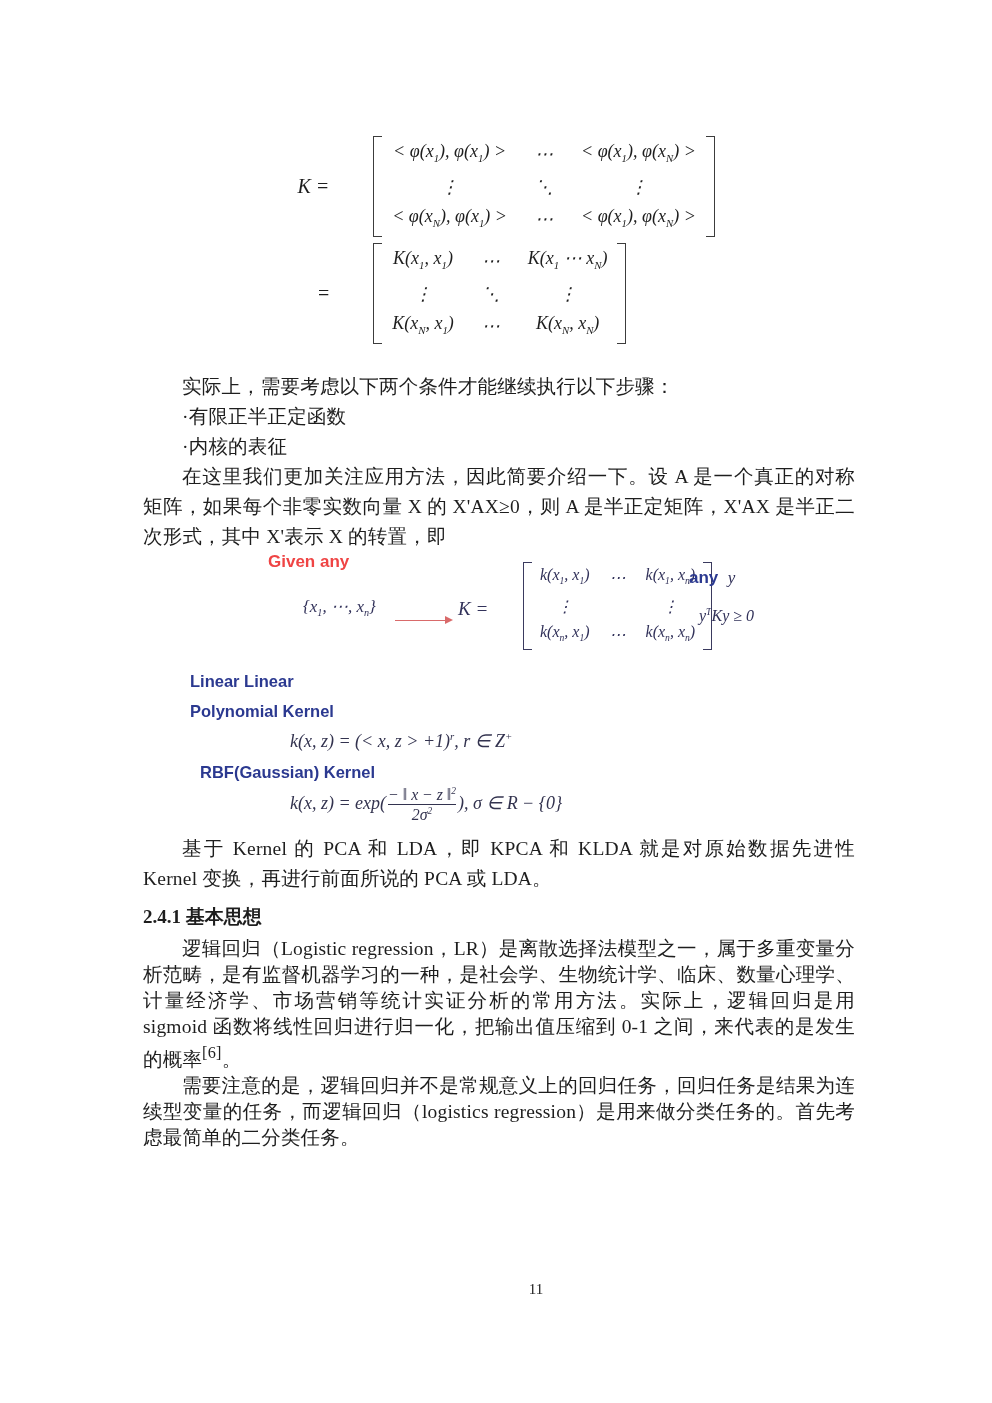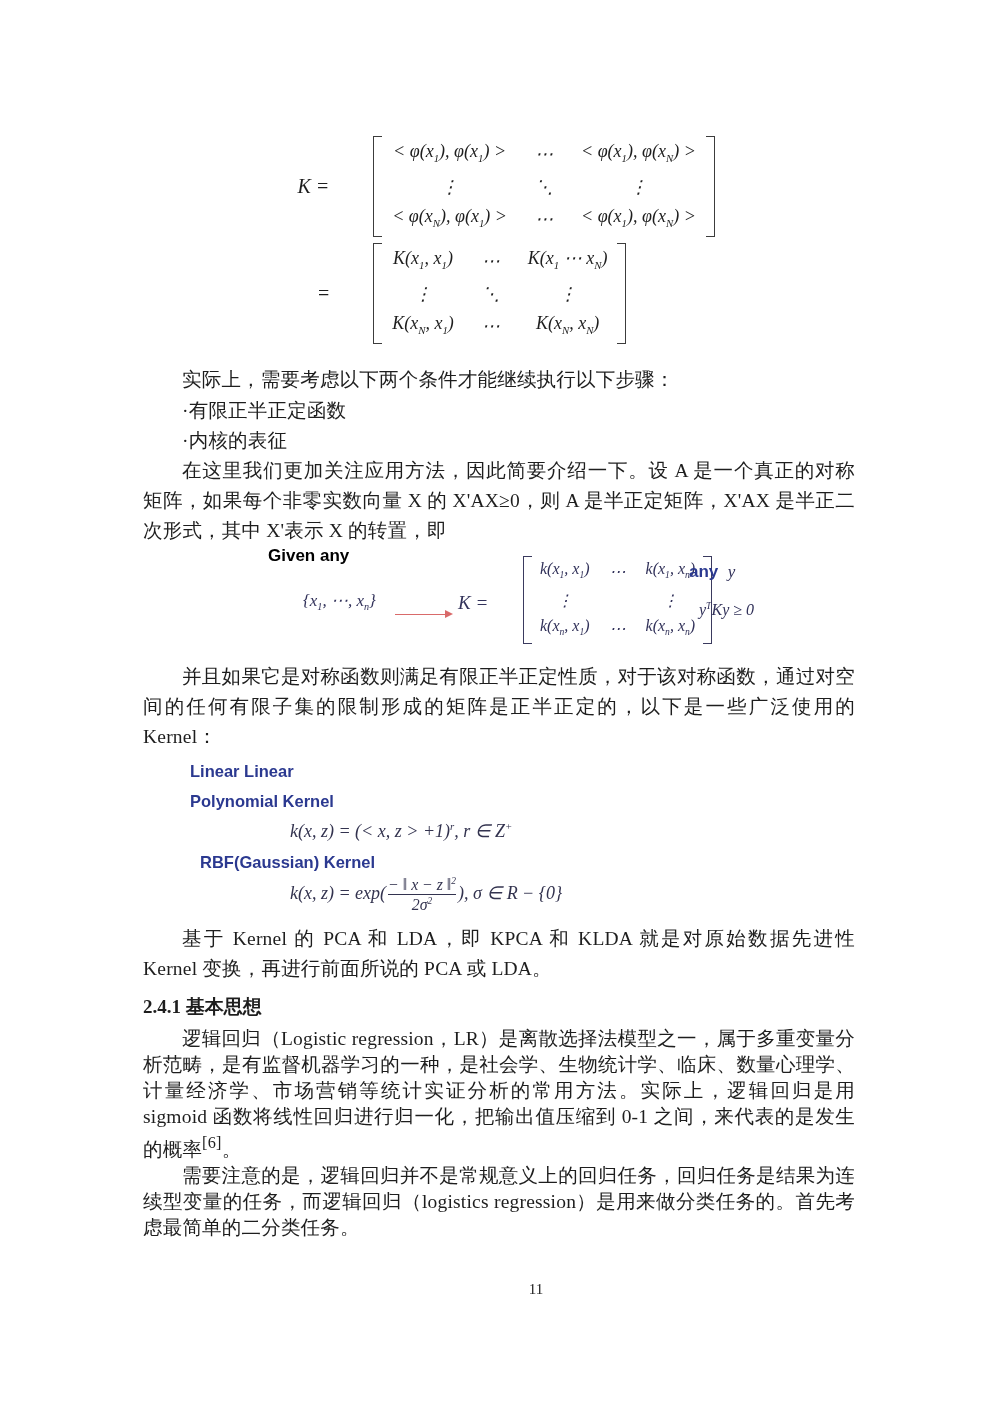"实际上，需要考虑以下两个条件才能继续执行以下步骤：" .mt22 { font-family: Liberation Mono, monospace -> none; margin-top: 22px -> 28px }
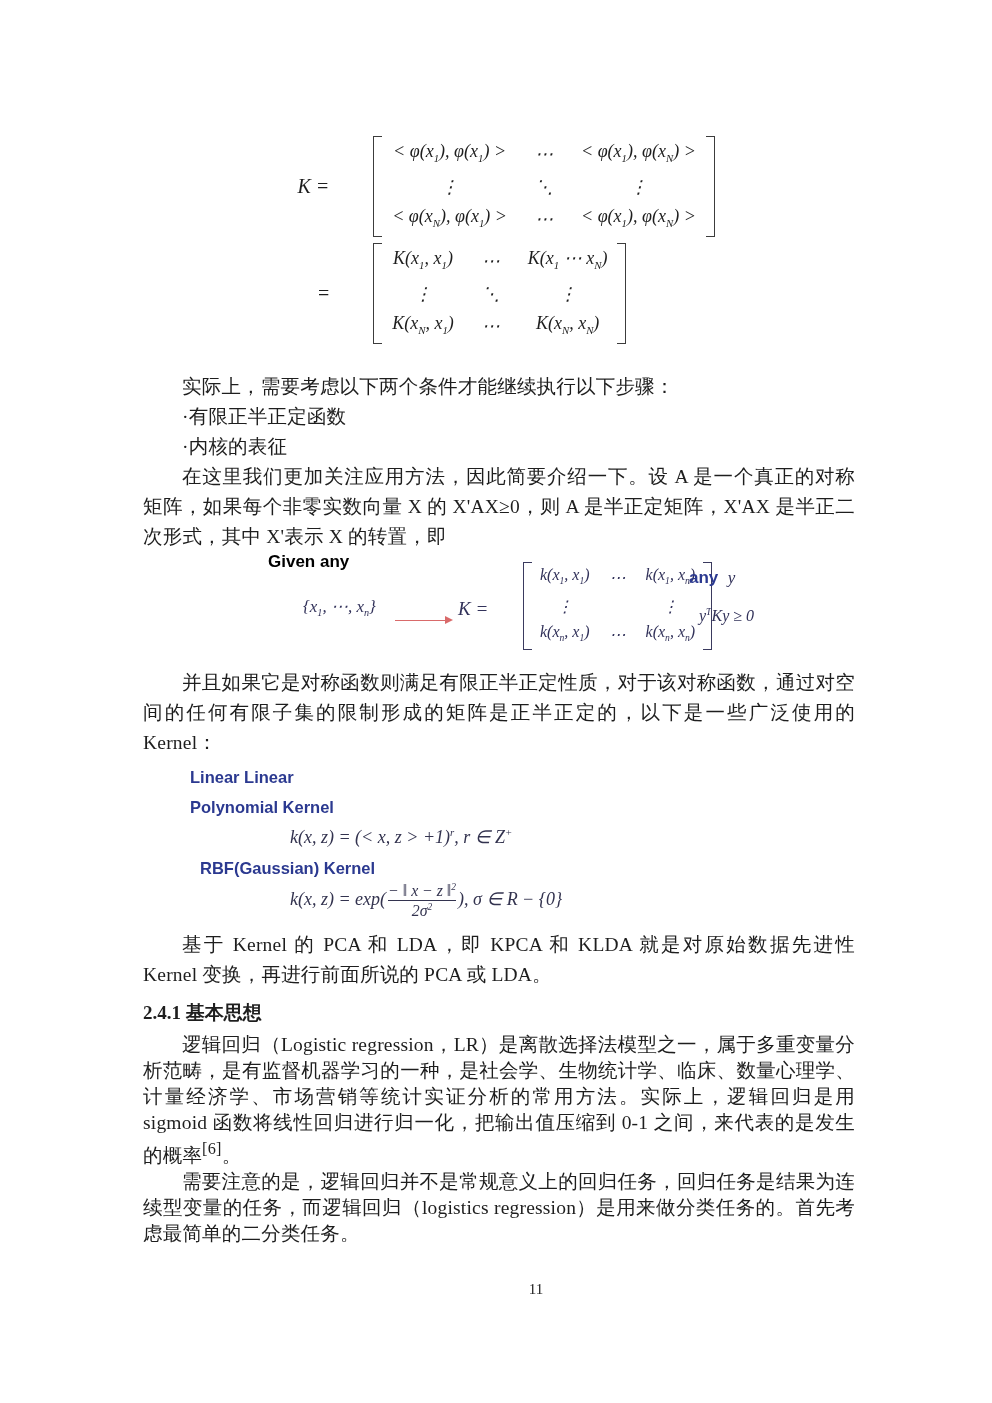"Given any" .fig-given { color: #000000 -> #ef4444 }
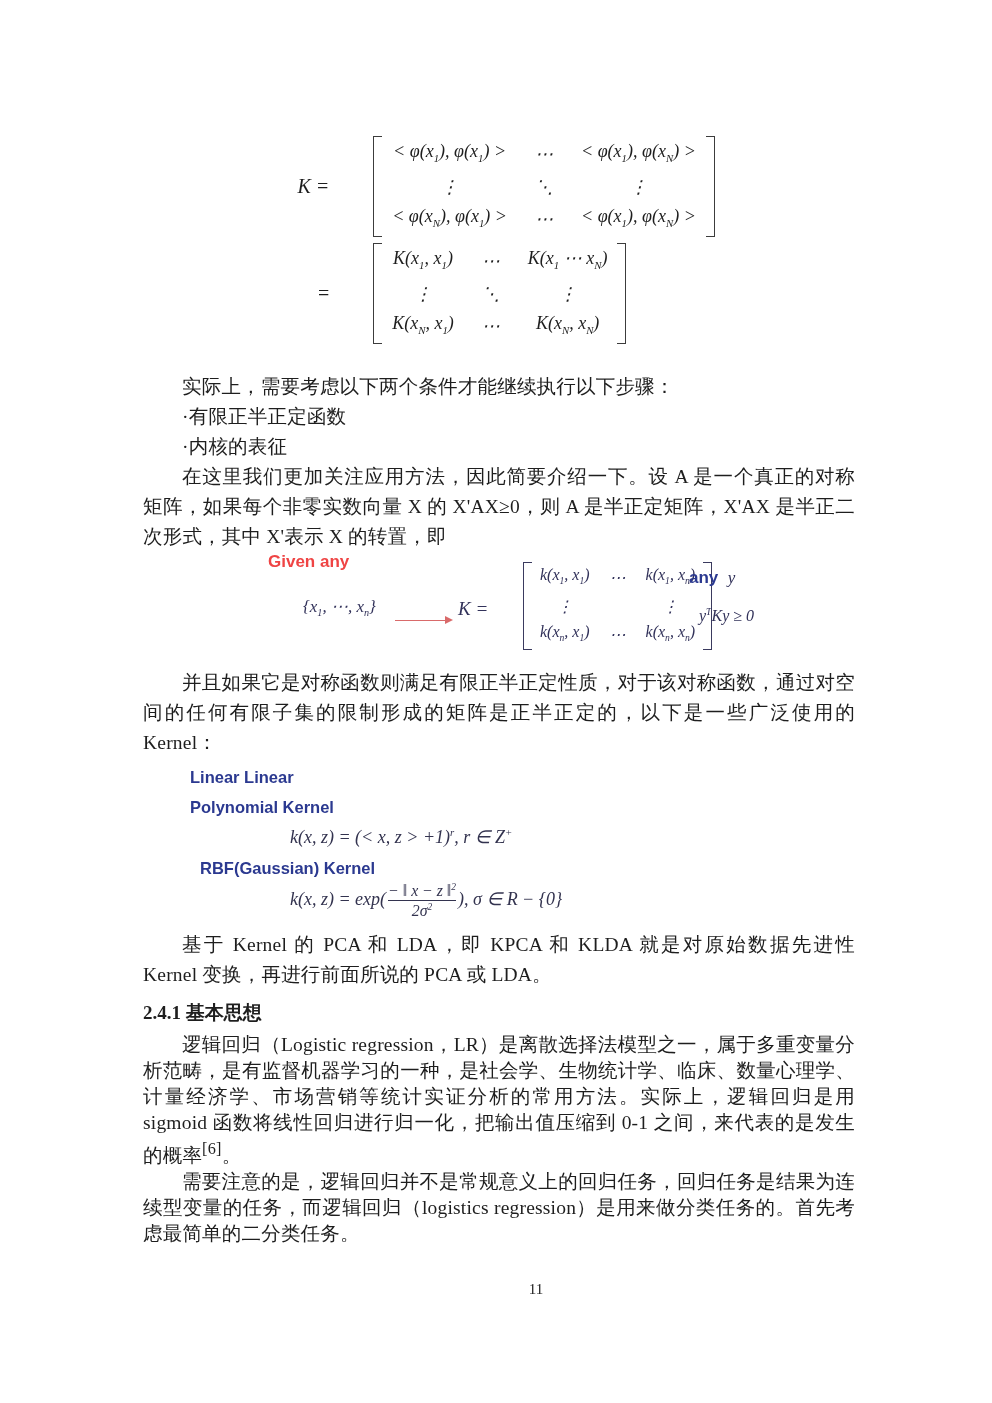"并且如果它是对称函数则满足有限正半正定性质，对于该对称函数，通过对空间的任何有限" p.para { html: <p>并且如果它是对称函数则满足有限正半正定性质，对于该对称函数，通过对空间的任何有限子集的限制形成的矩阵是正半正定的，以下是一些广泛使用的 Kernel：</p> -> none }
